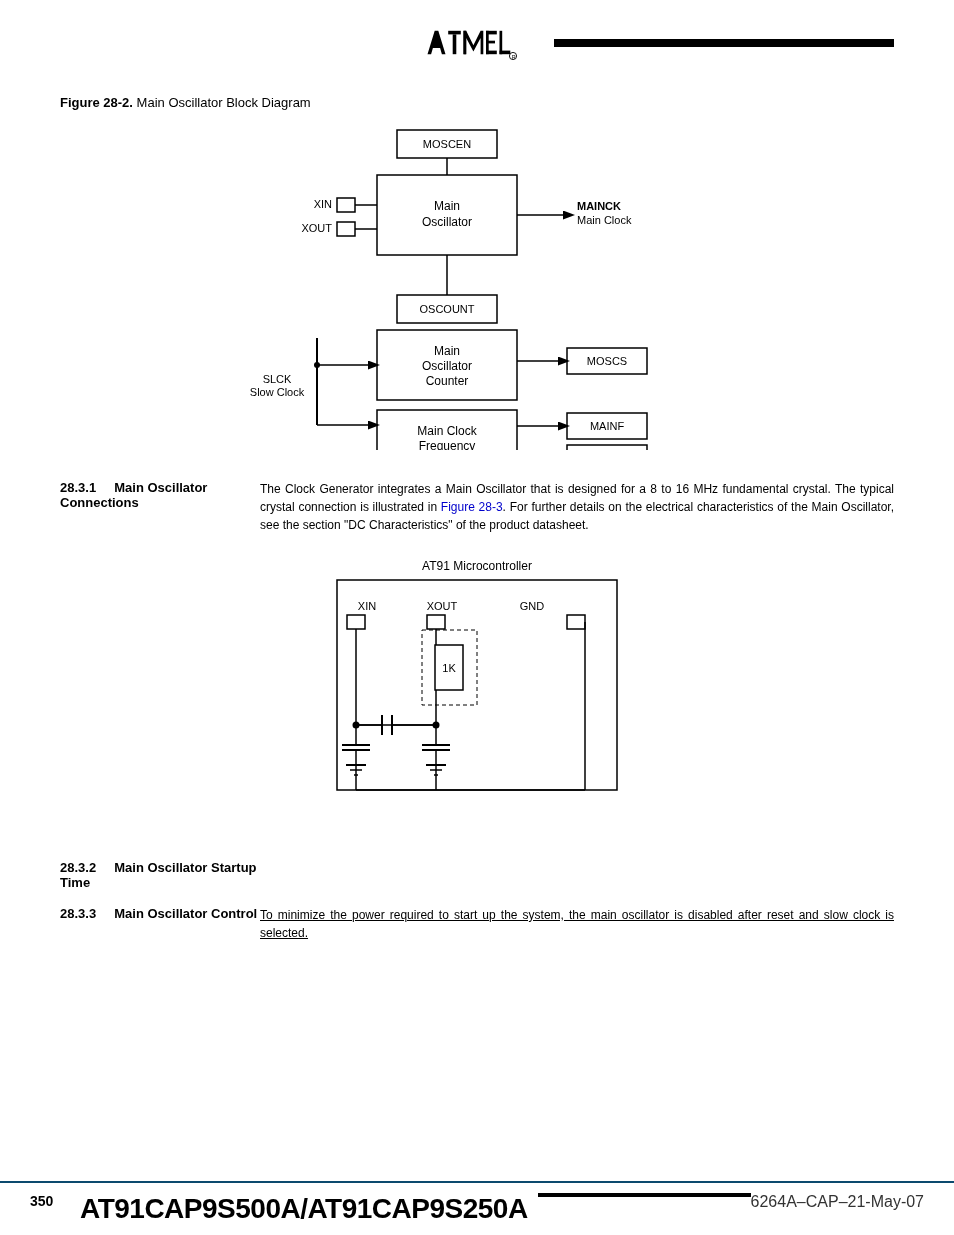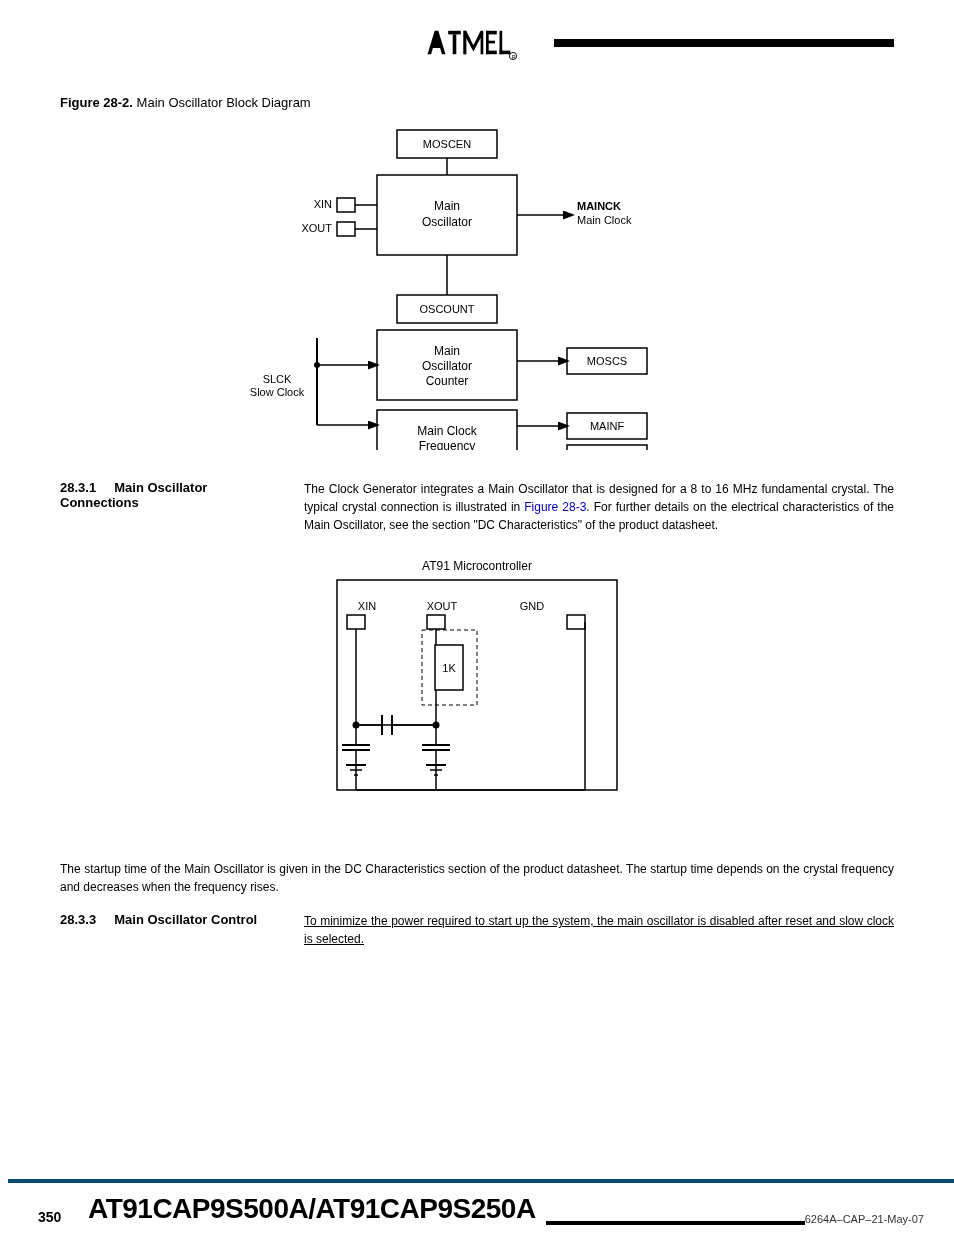"28.3.1 Main Oscillator Connections" .section-block { gap: 44px -> none }
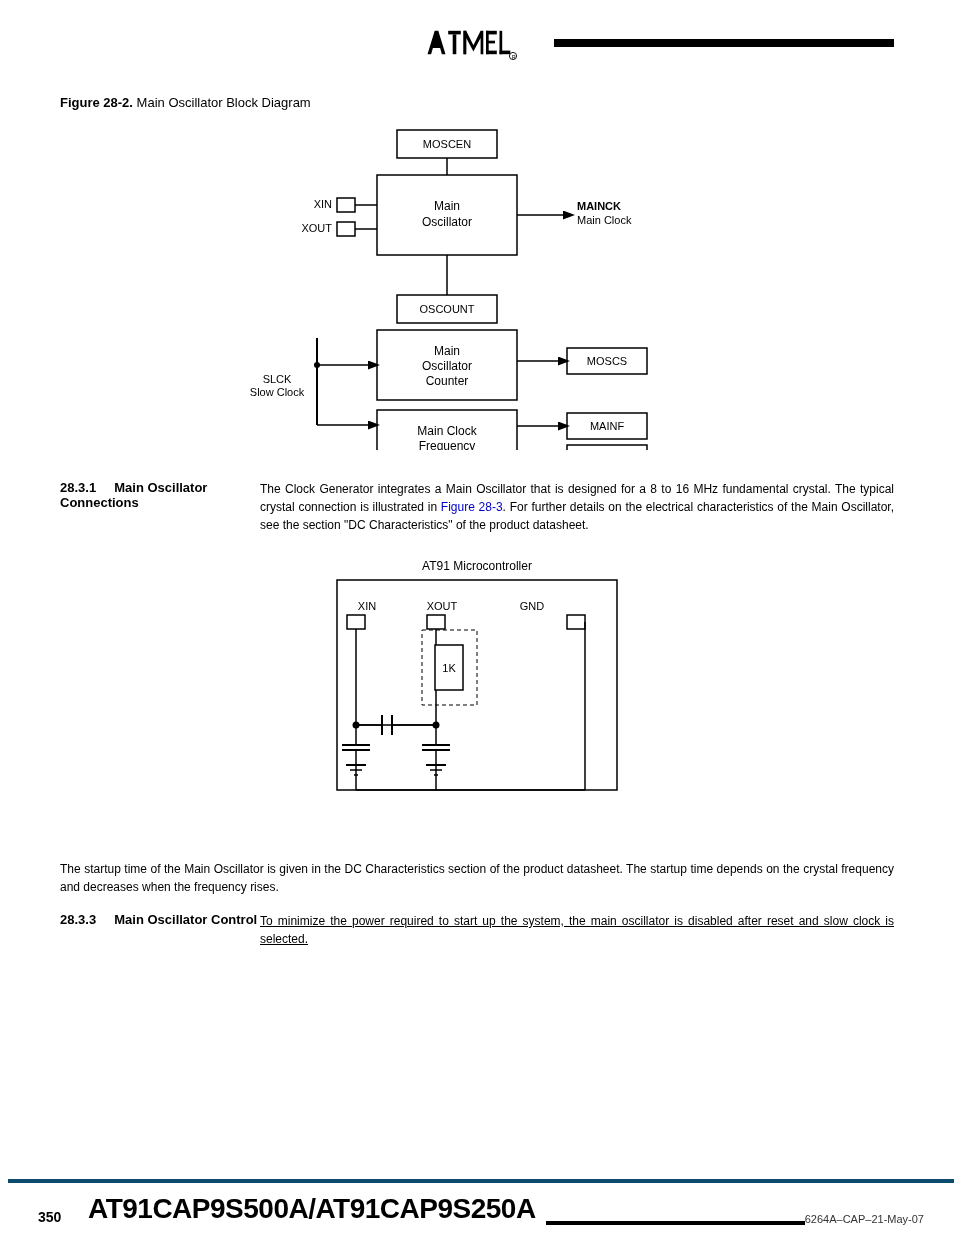"28.3.2 Main Oscillator Startup Time" div.section-left { html: none -> <div> <span>28.3.2</span> &nbsp;&nbsp;&nbsp; <span>Main Oscillator Startup Time</span> </div> }
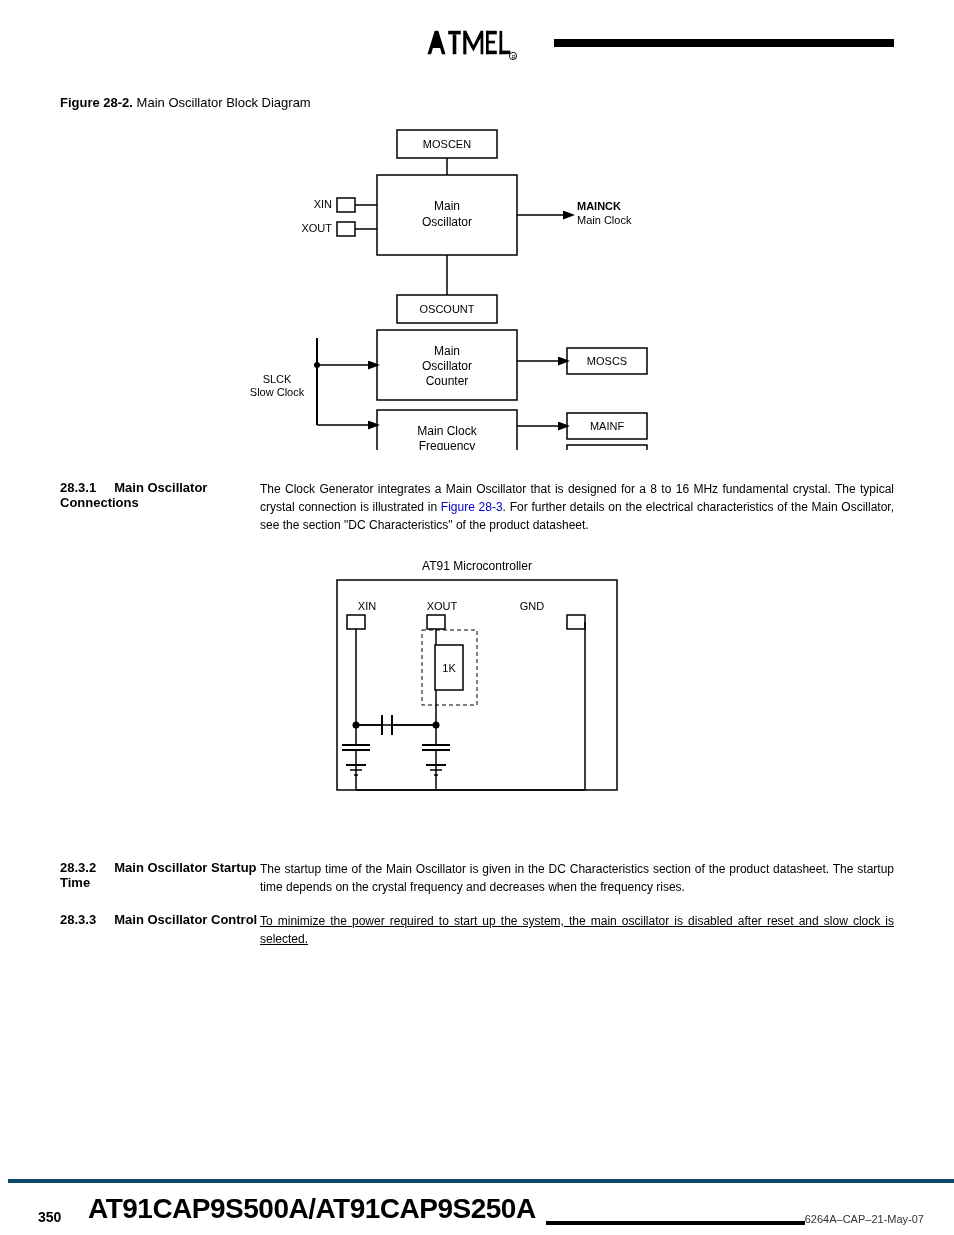"The startup time of the" div.section-right { html: <div> <p>The startup time of the Main Oscillator is given in the DC Characteristics section of the product datasheet. The startup time depends on the crystal frequency and decreases when the frequency rises.</p> </div> -> none }
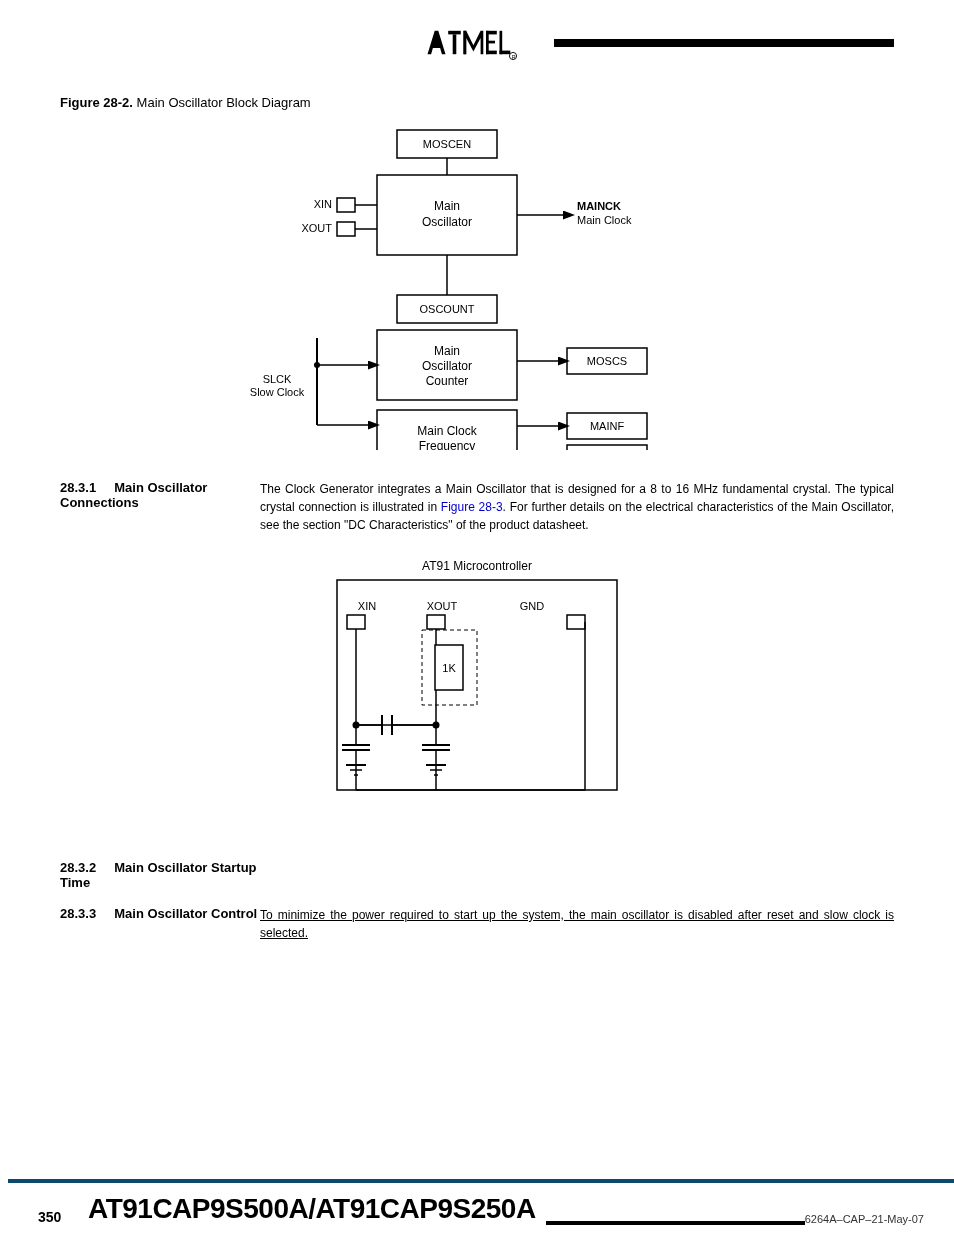"350" .footer { align-items: flex-end -> flex-start; border-top: 4px solid #0c4a6e -> 2px solid #0c4a6e; left: 8px -> 0 }
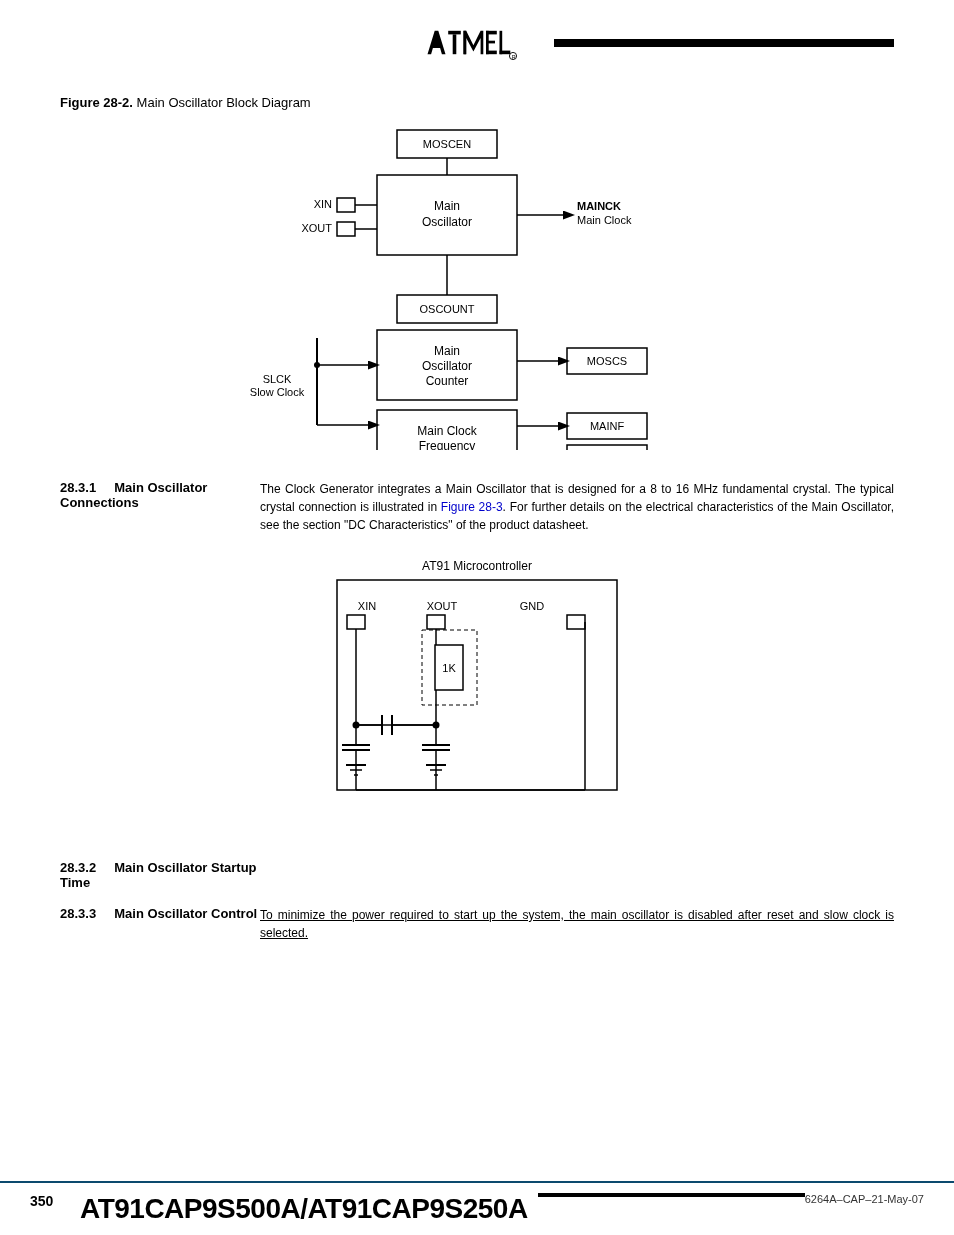"6264A–CAP–21-May-07" span.footer-doc-num { font-size: 11px -> 16px }
